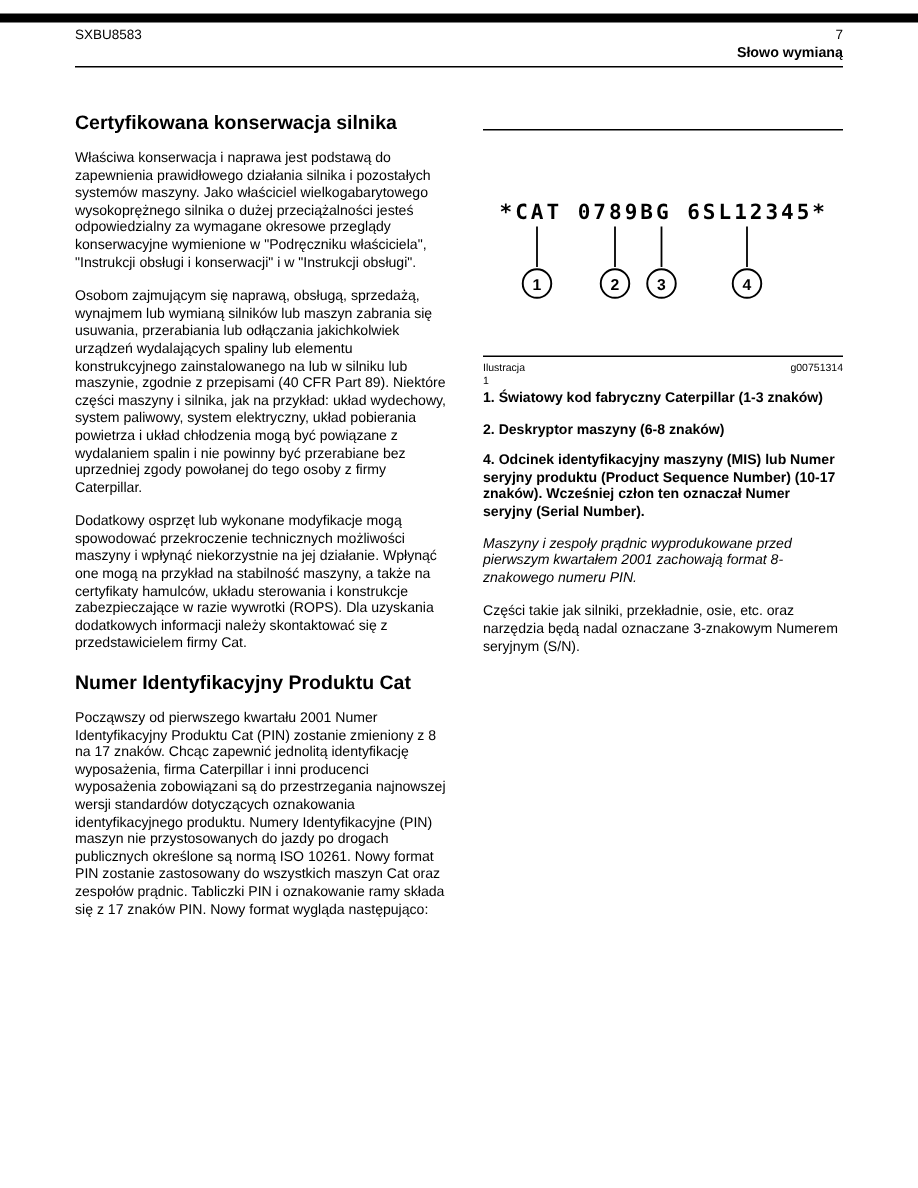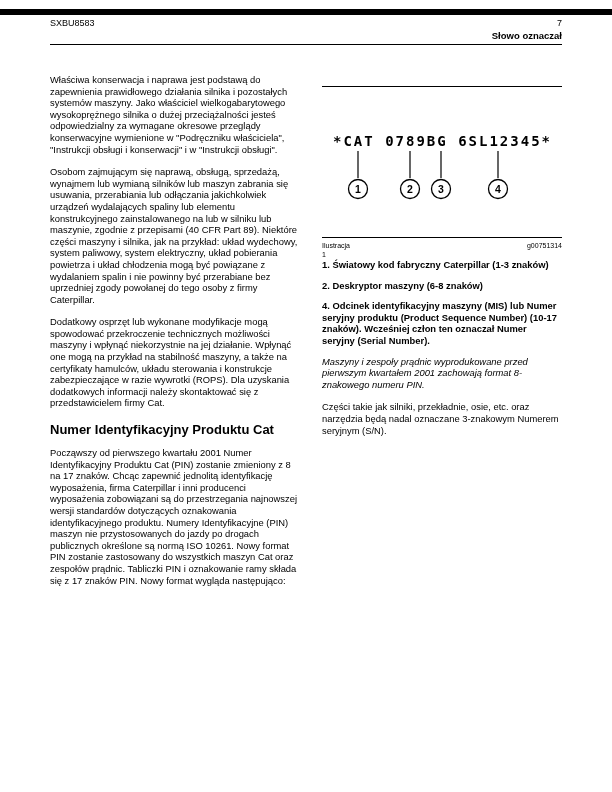"Słowo oznaczał" div.hdr-section { text: oznaczał -> wymianą }
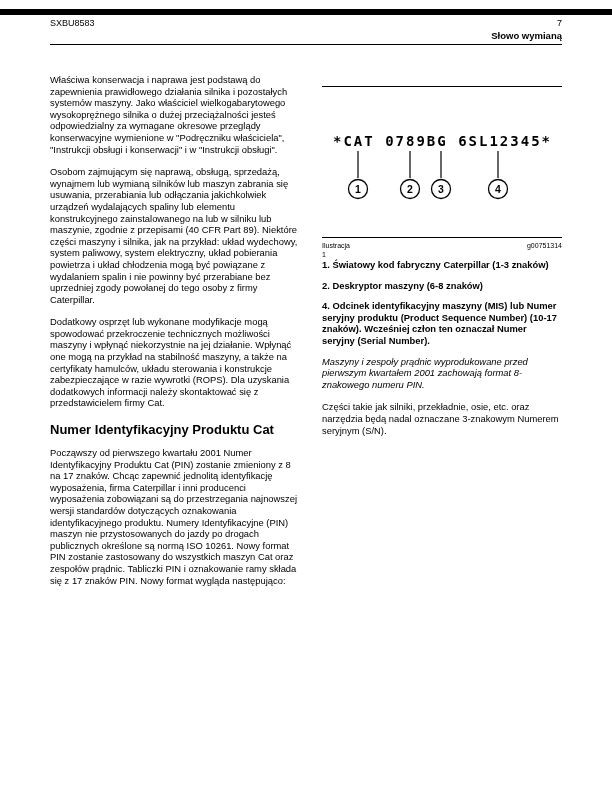"Certyfikowana konserwacja silnika" div.h-main { html: none -> <div>Certyfikowana konserwacja silnika</div> }
